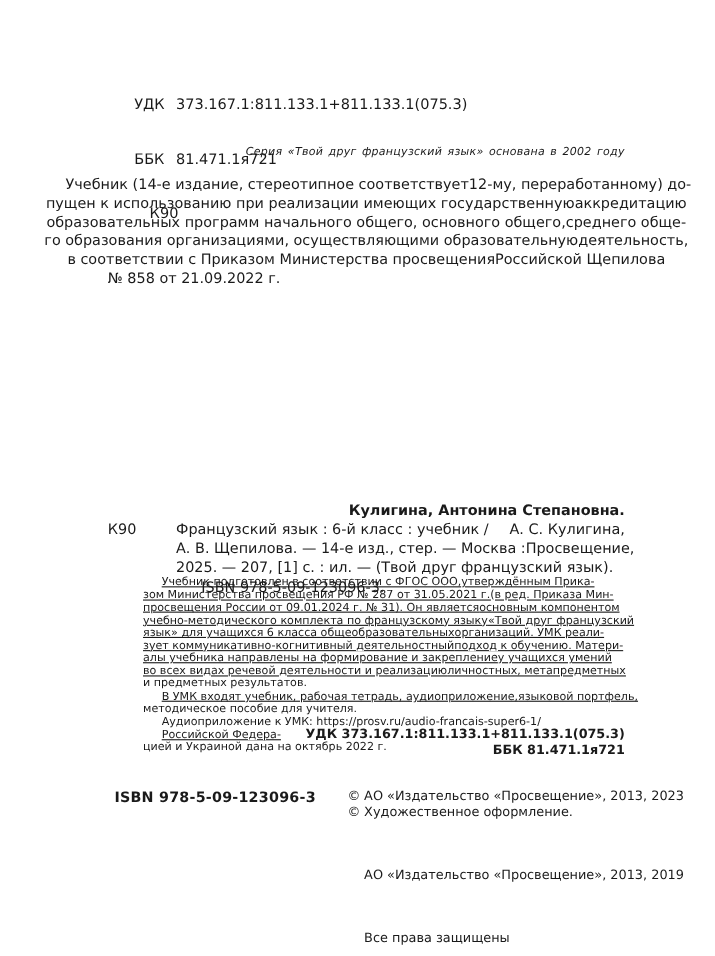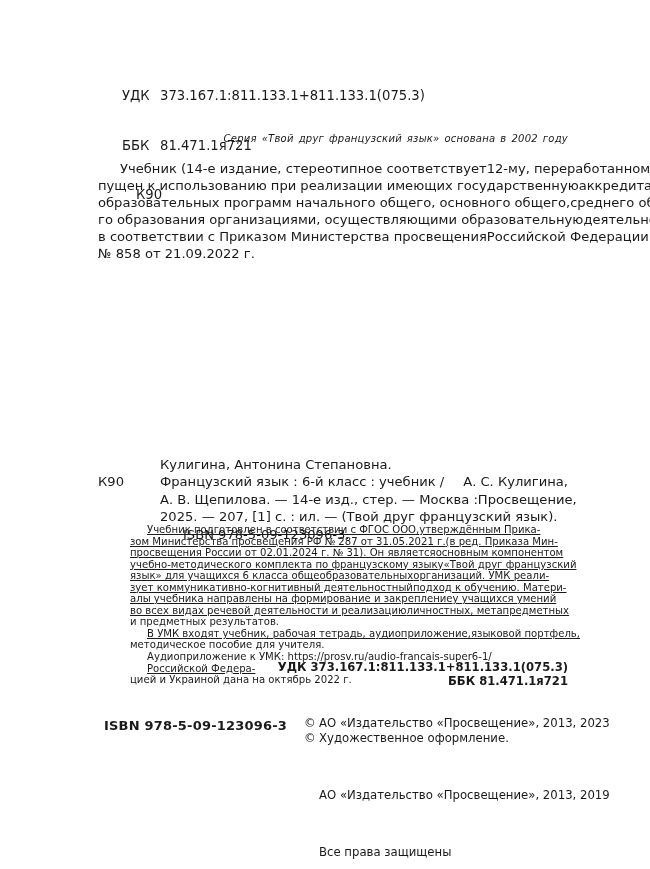"Учебник (14-е издание, стереотипное" .approval .ln.just { justify-content: flex-start -> center }
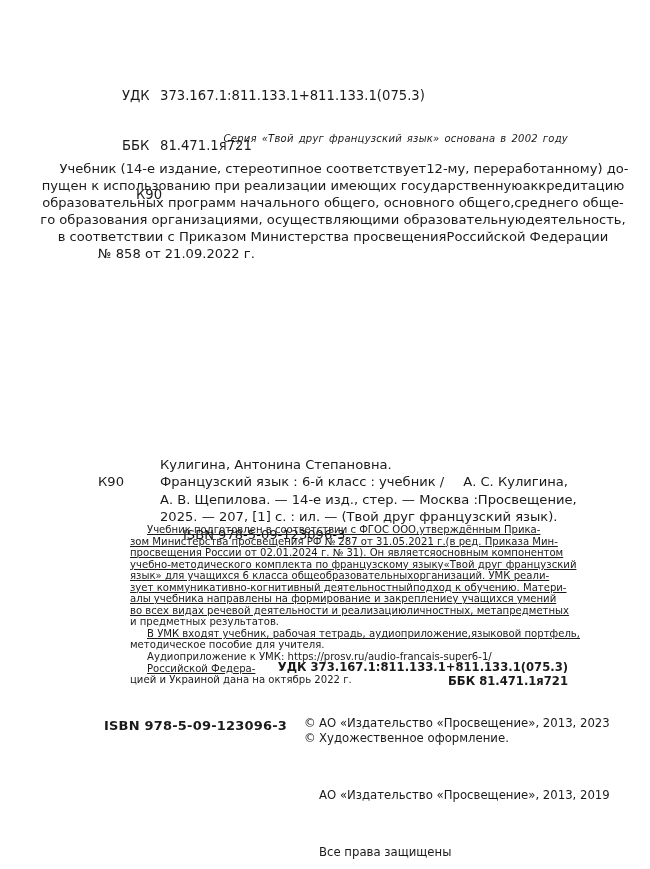"Российской Федерации" span { text: Федерации -> Щепилова }
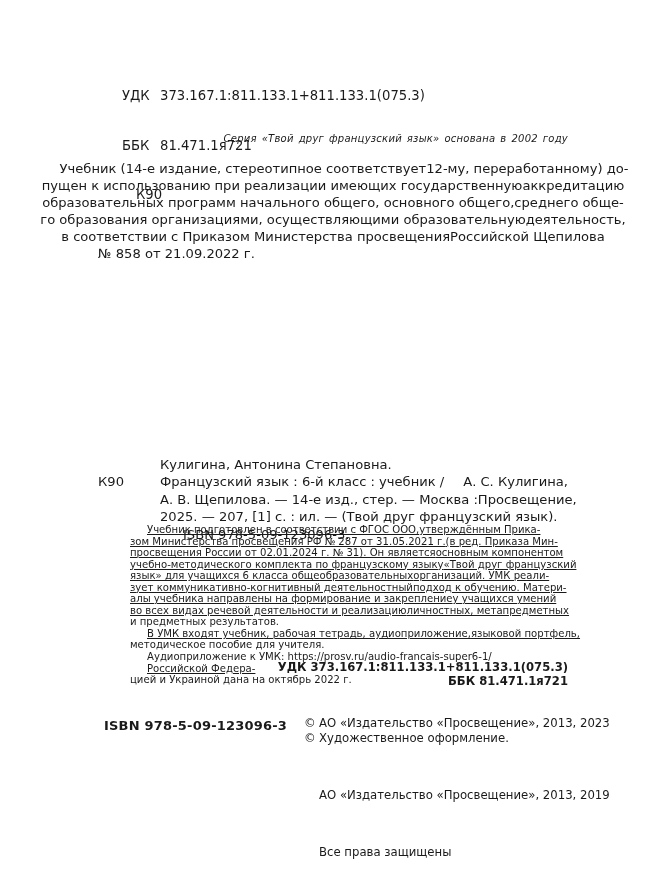"Кулигина, Антонина Степановна." .biblio .author { font-weight: normal -> bold; text-align: none -> right }
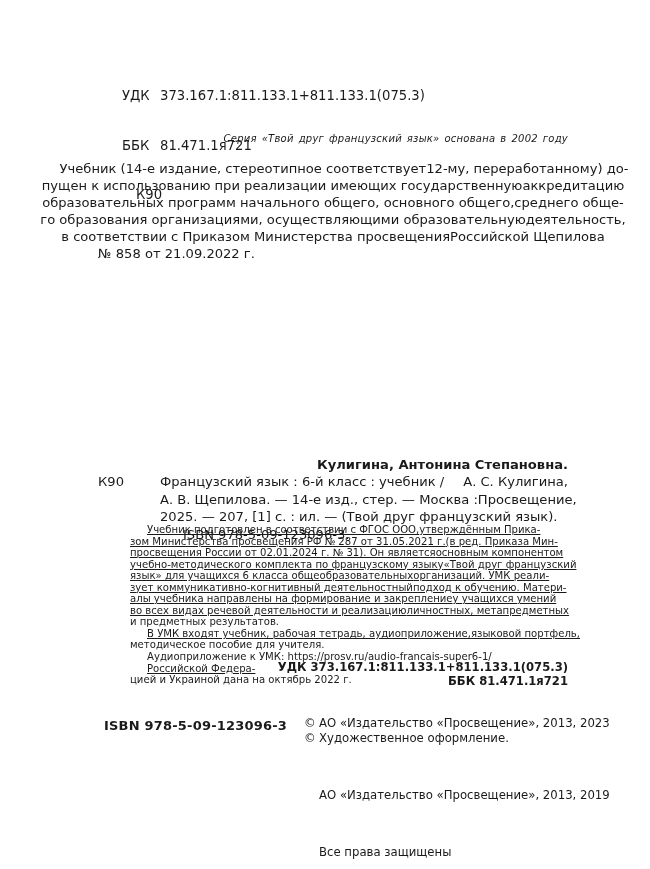"просвещения России от 02.01.2024 г." span { text: 02.01.2024 -> 09.01.2024 }
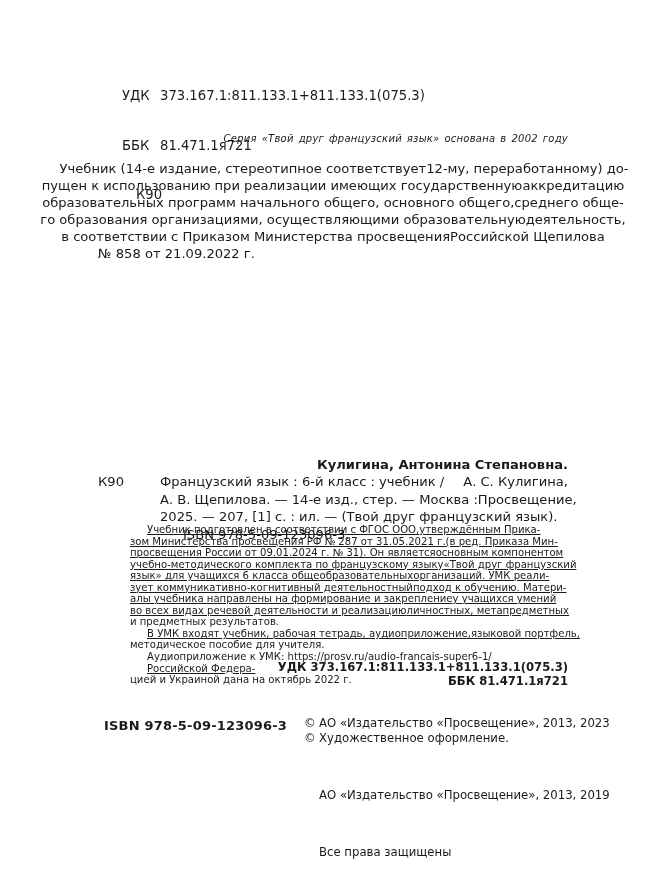"© АО «Издательство «Просвещение», 2013," .copyright { left: 304px -> 316px }
